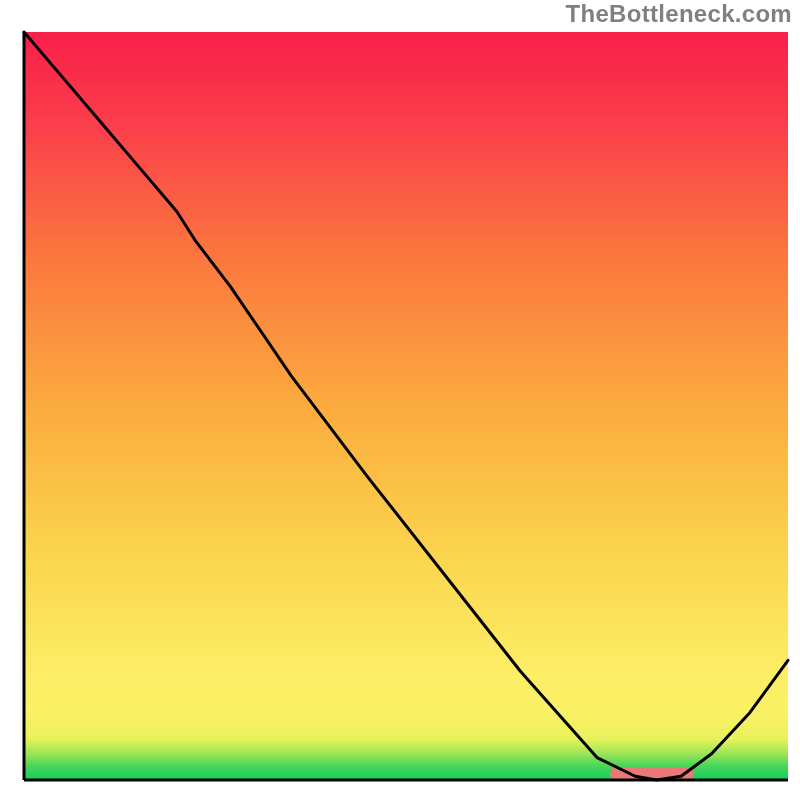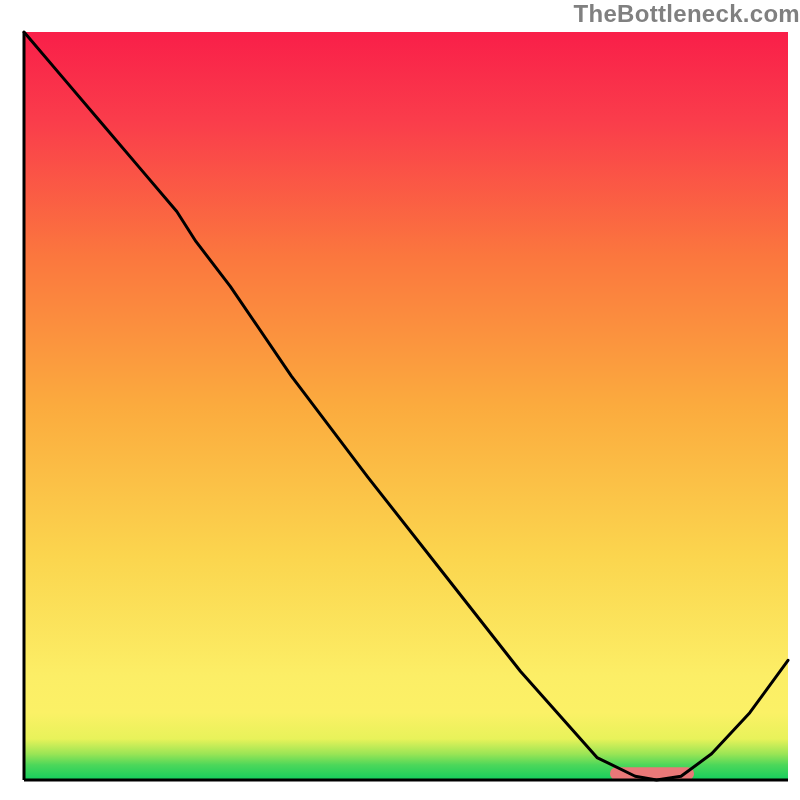"TheBottleneck.com" .watermark { right: 0 -> 8px }
